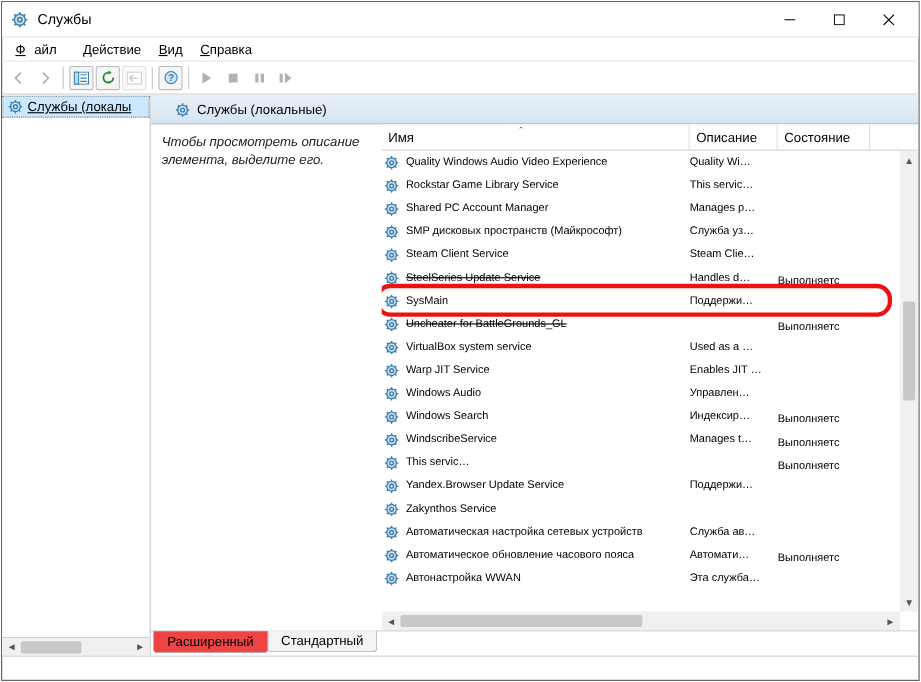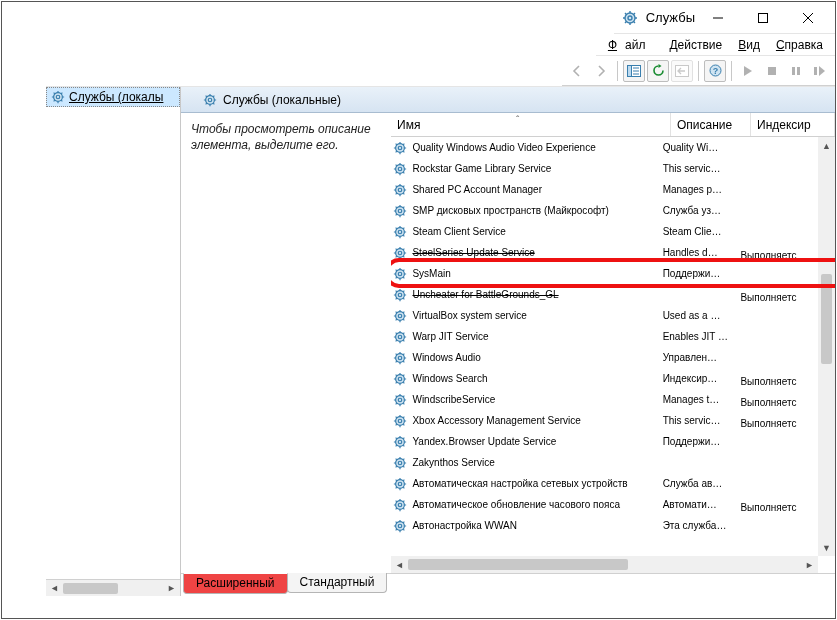"Службы" .window { align-items: flex-end -> none }
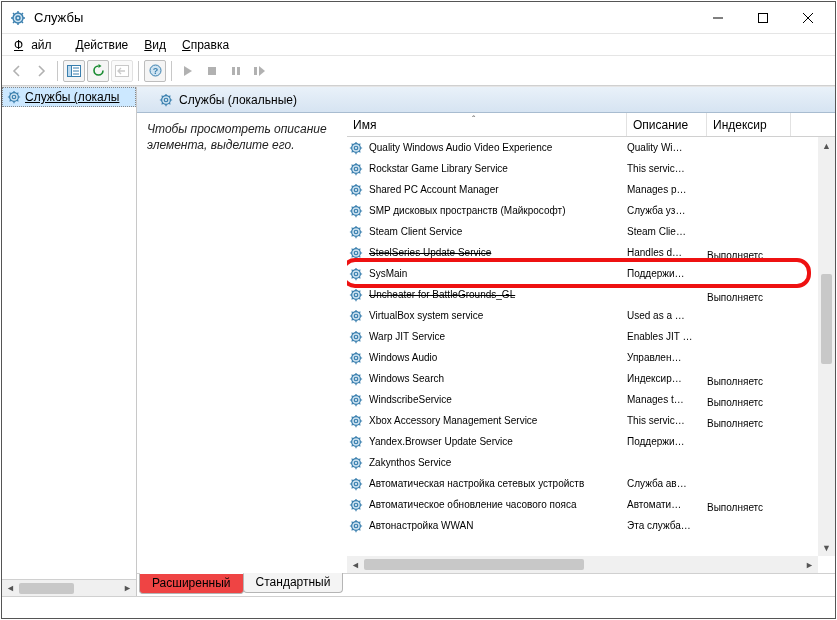"Индексир" span { text: Индексир -> Состояние }
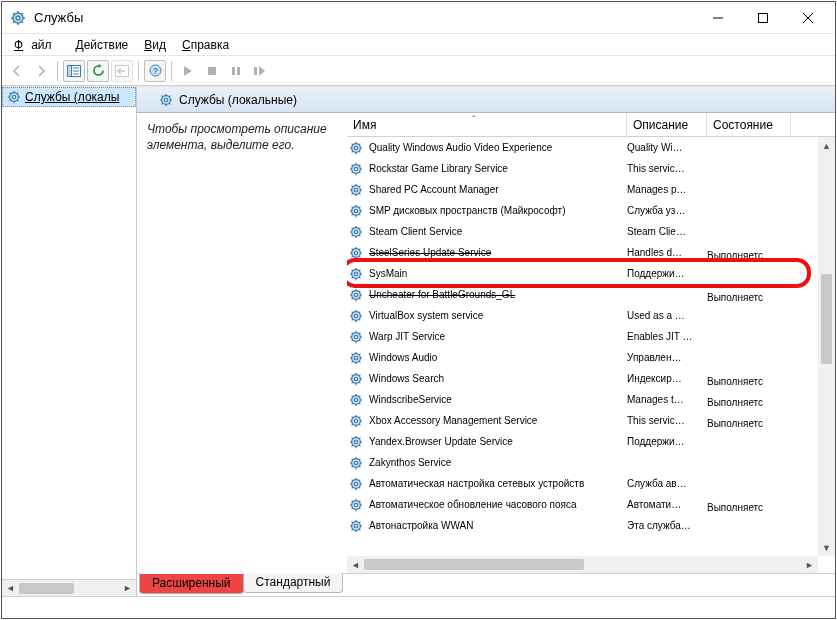"Xbox Accessory Management Service" span.cell { html: <span>Xbox Accessory Management Service</span> -> none }
